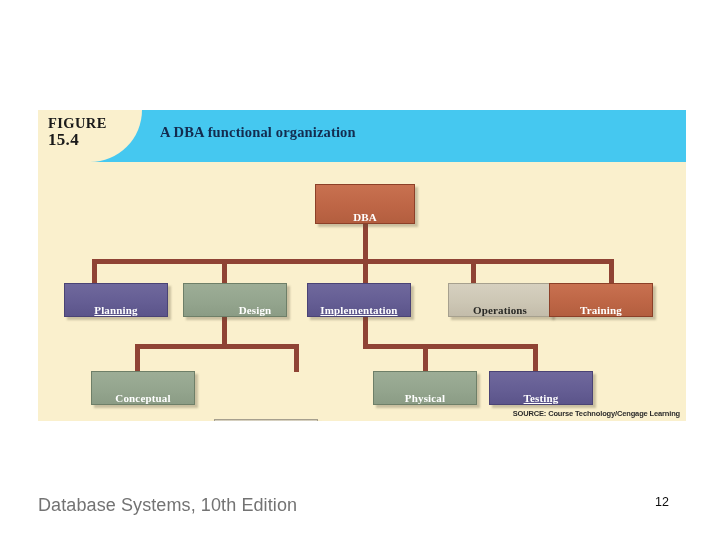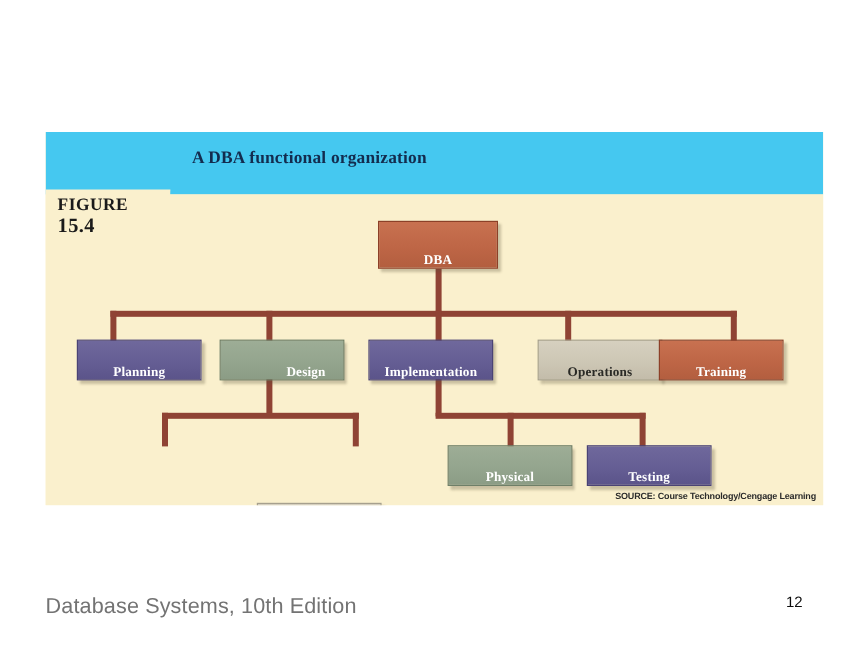"FIGURE" .fig-tab { margin-top: 48px -> none }
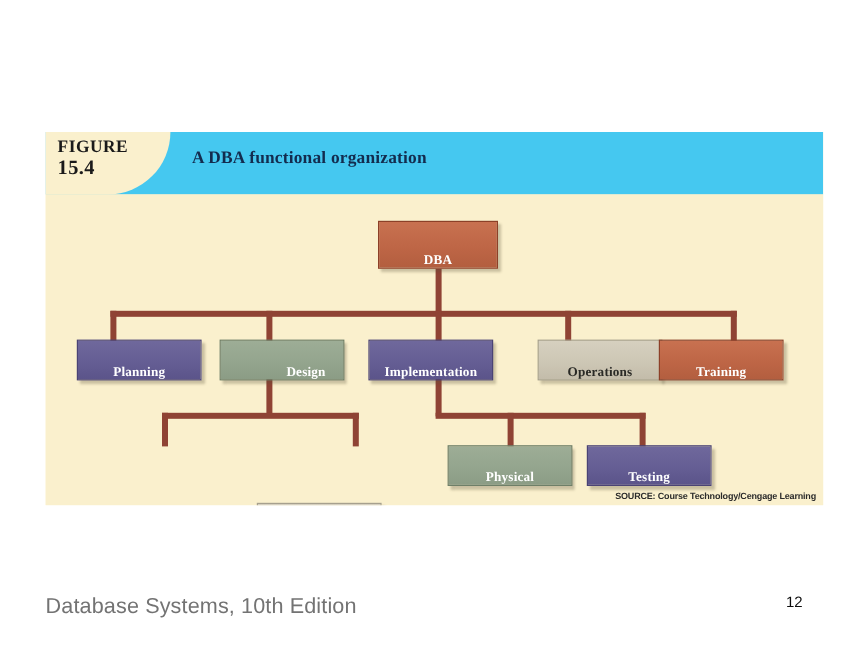"Planning" .t-purple { text-decoration: none -> underline }
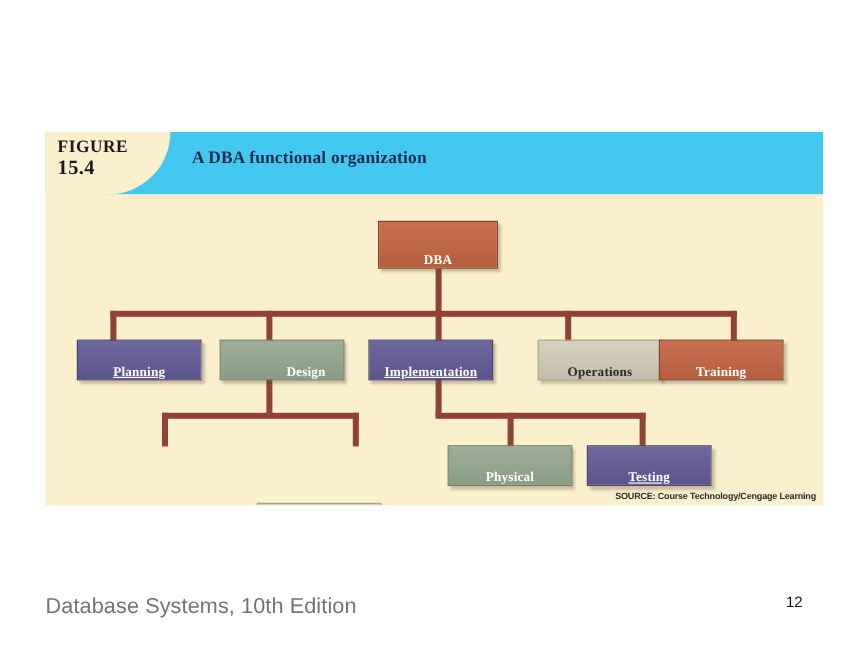"Conceptual" div.node { html: none -> <div> <span>Conceptual</span> </div> }
